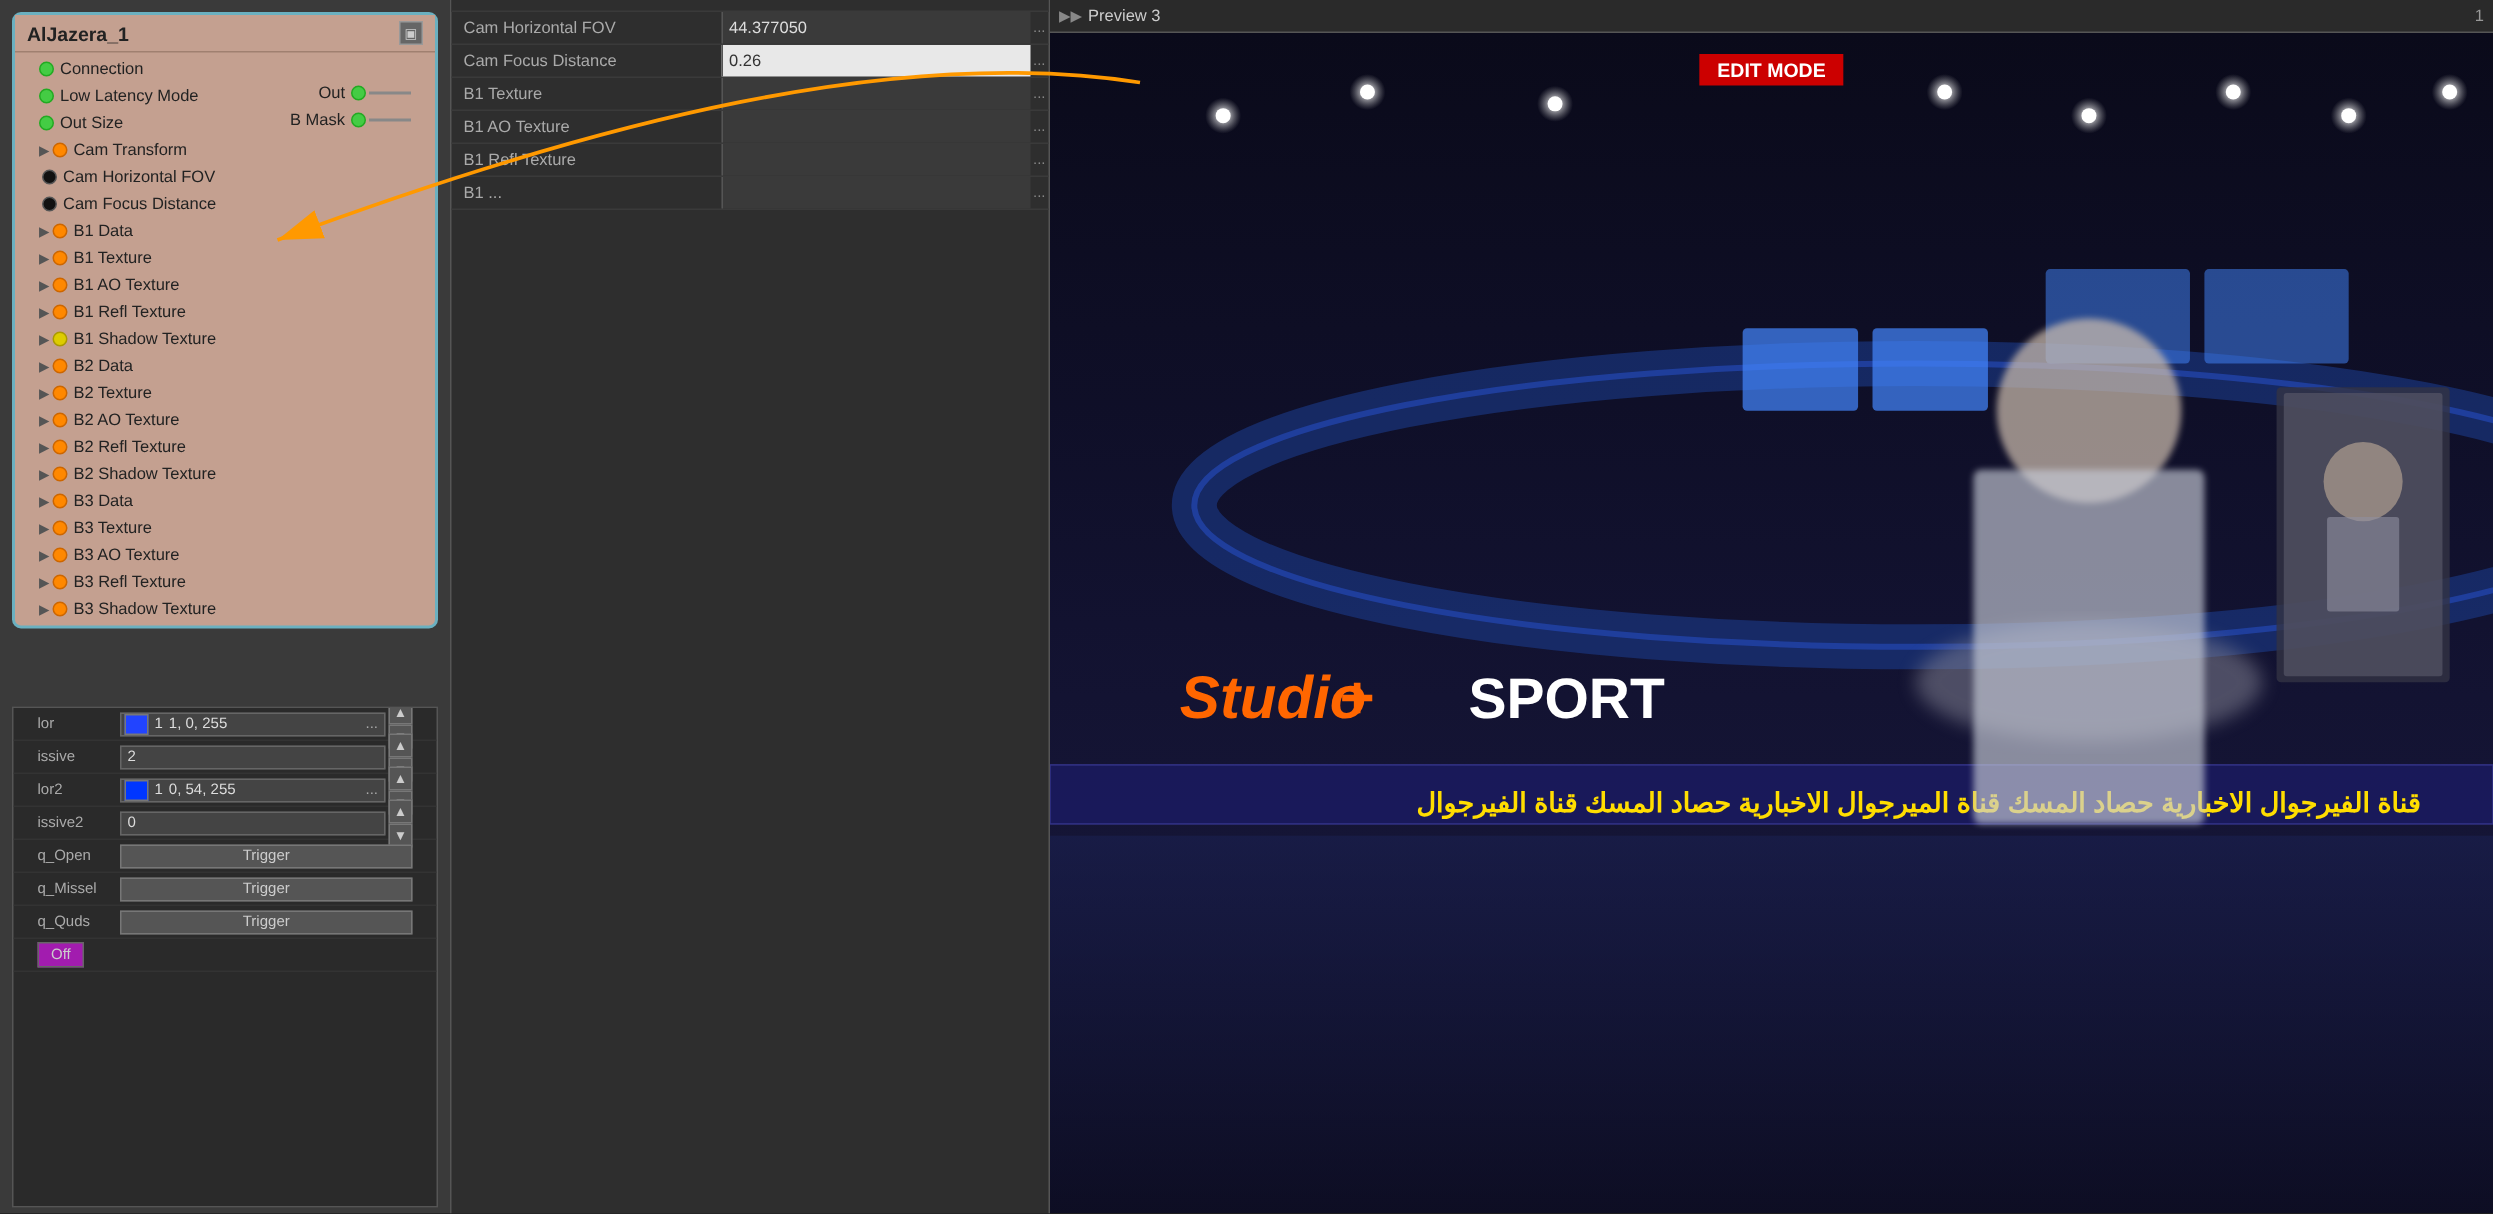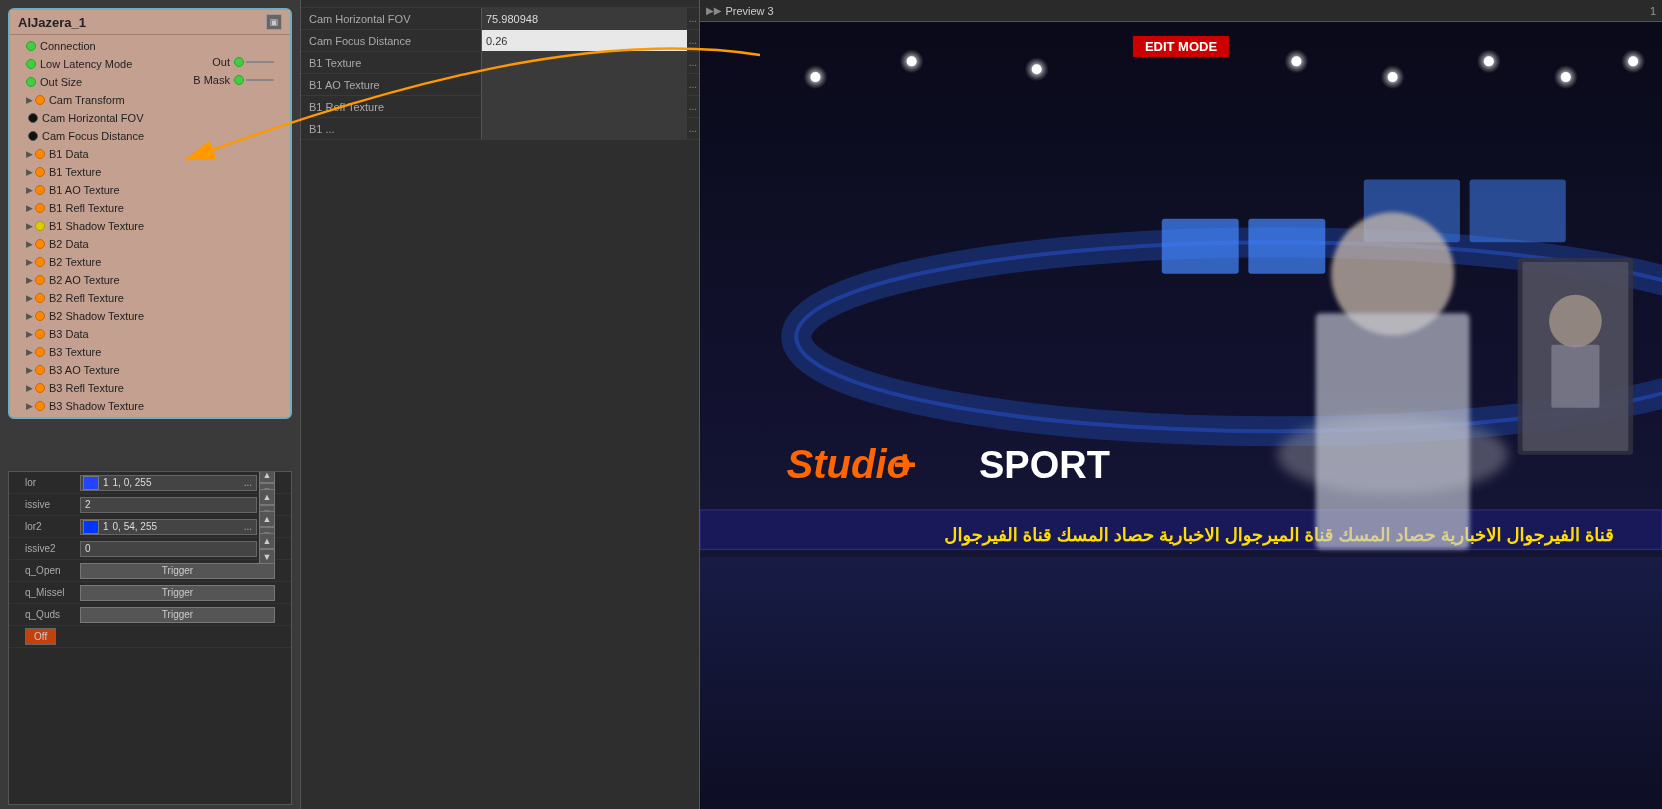"75.980948" span { text: 75.980948 -> 44.377050 }
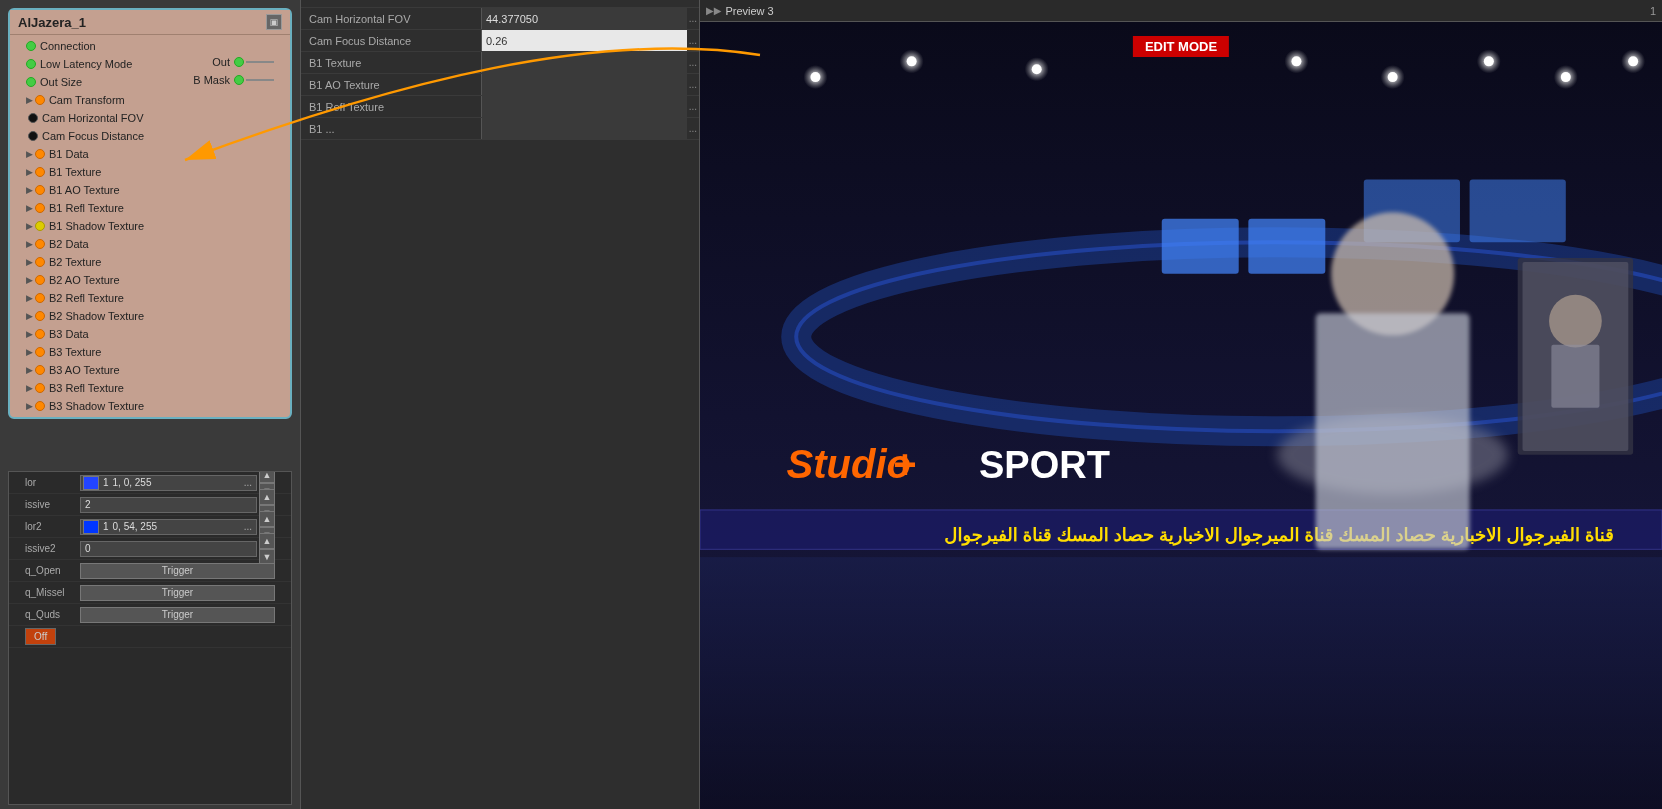"Off" .off-btn { background: #c2410c -> #a21caf }
